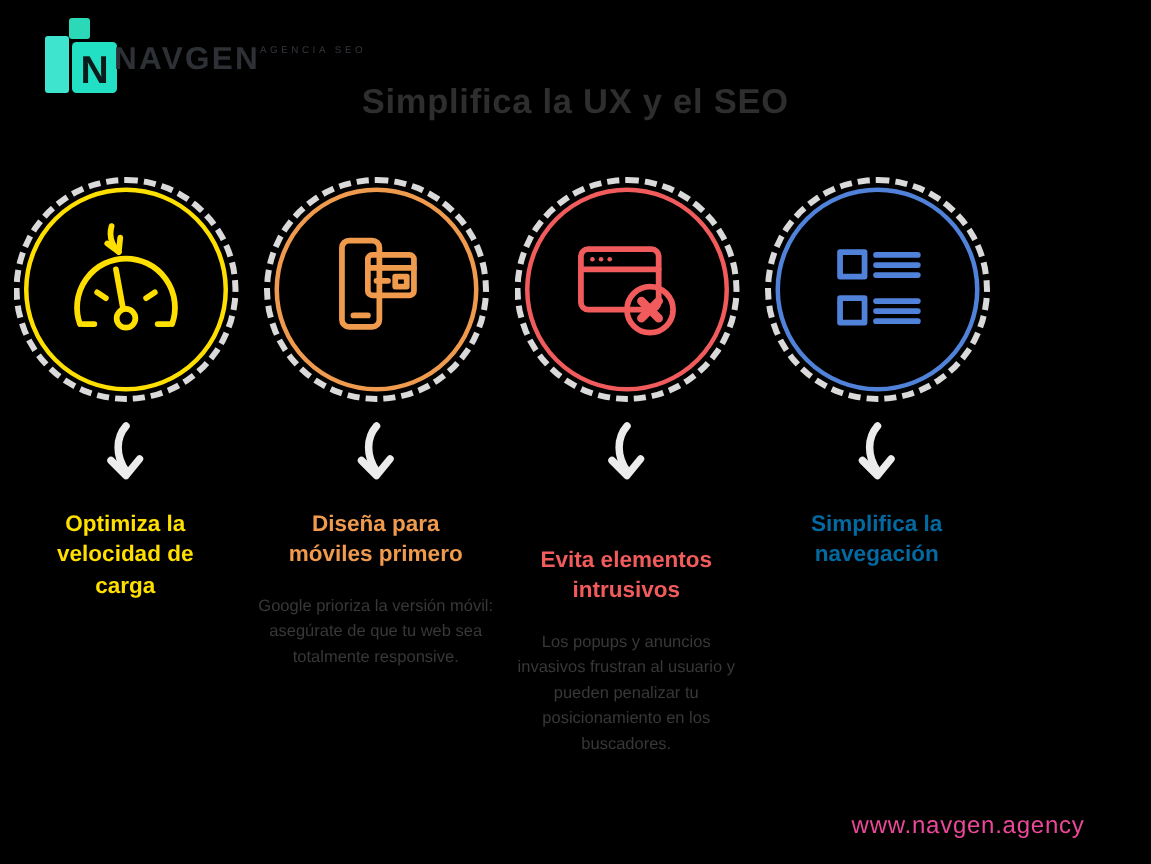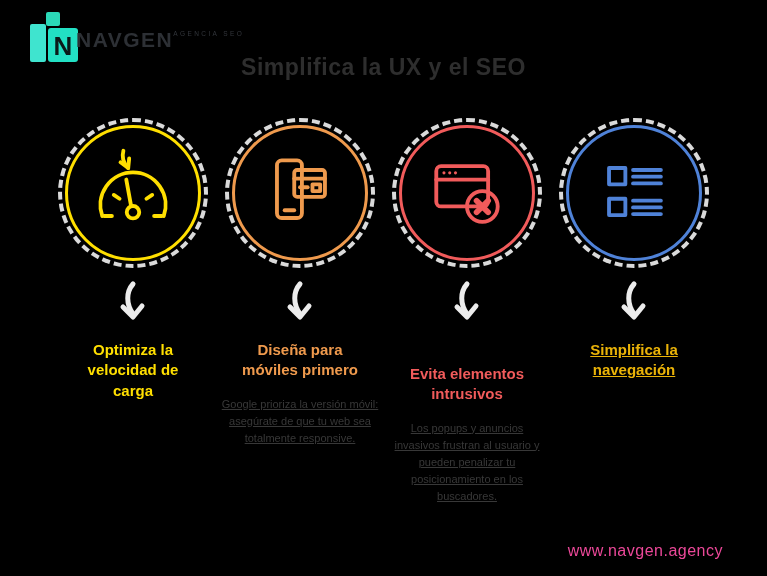"Optimiza la velocidad de carga" .columns { justify-content: center -> flex-start }
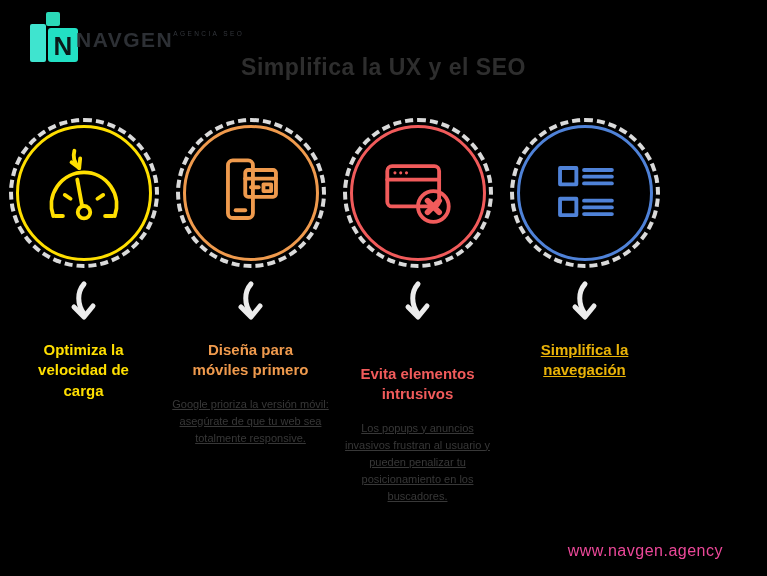"Simplifica la navegación" div.heading { color: #eab308 -> #0369a1; text-decoration: underline -> none }
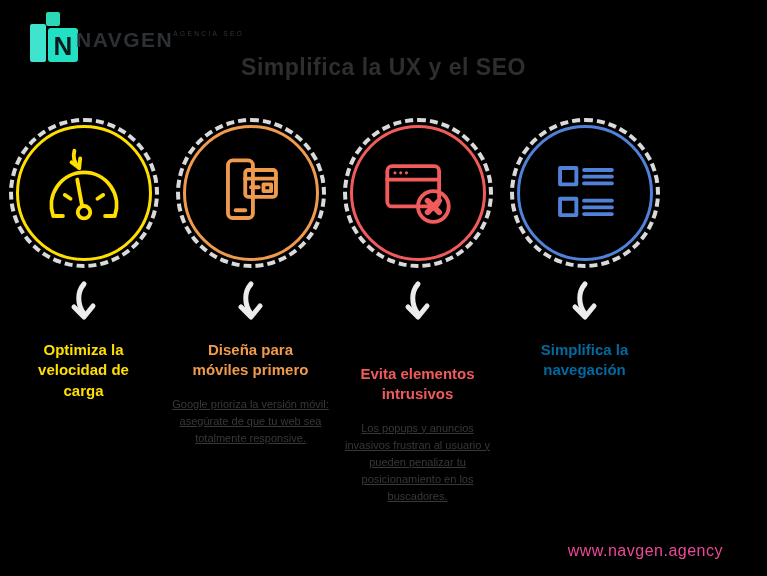"Google prioriza la versión móvil:" .body-text { text-decoration: underline -> none }
